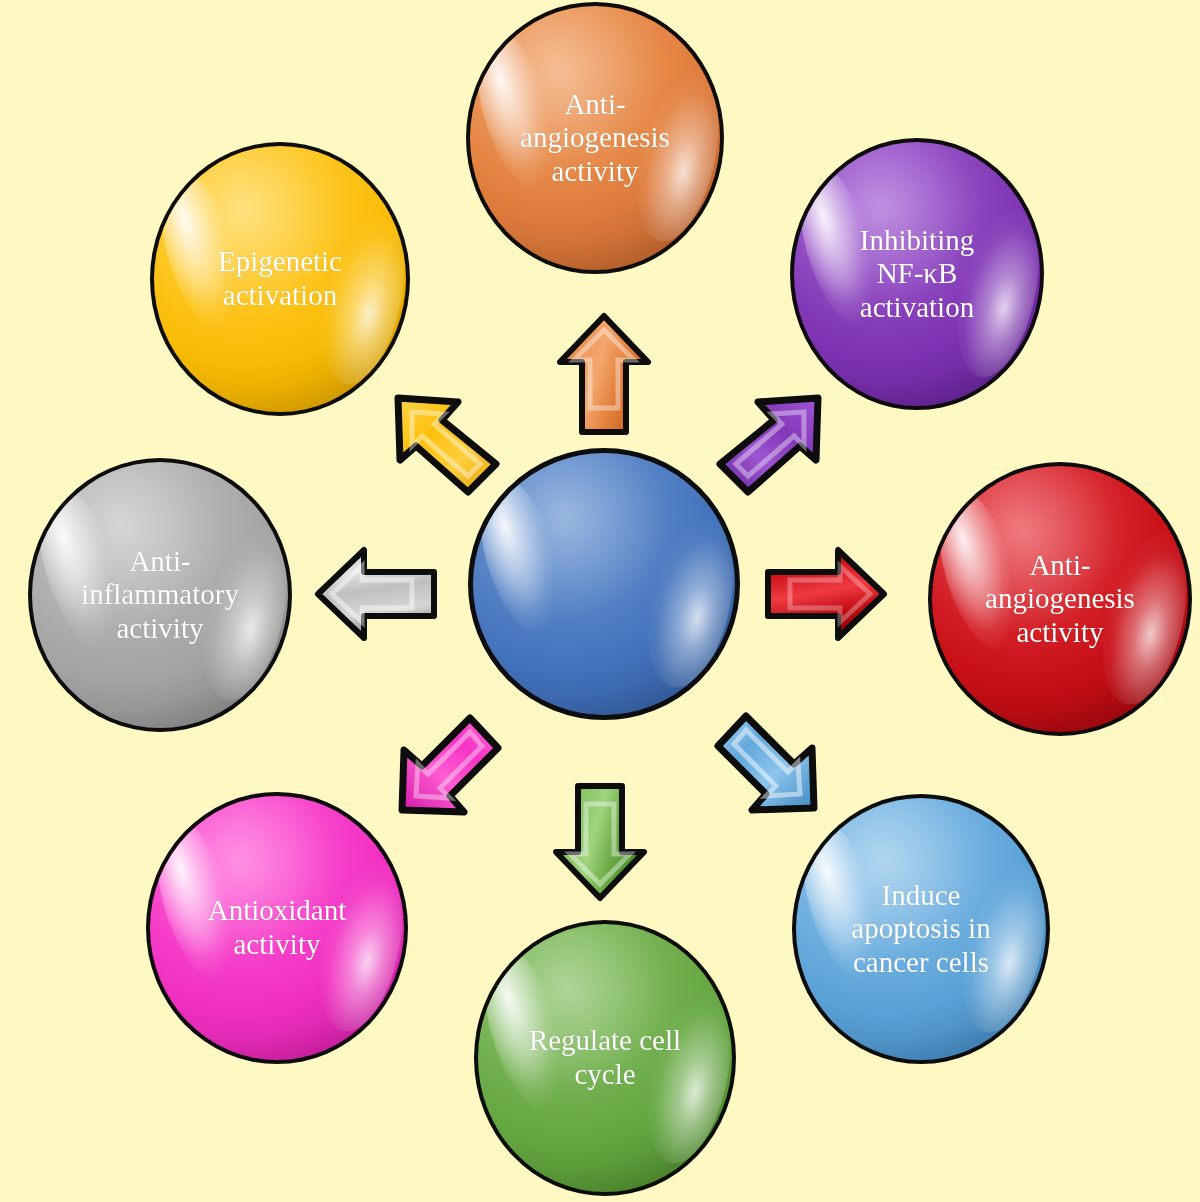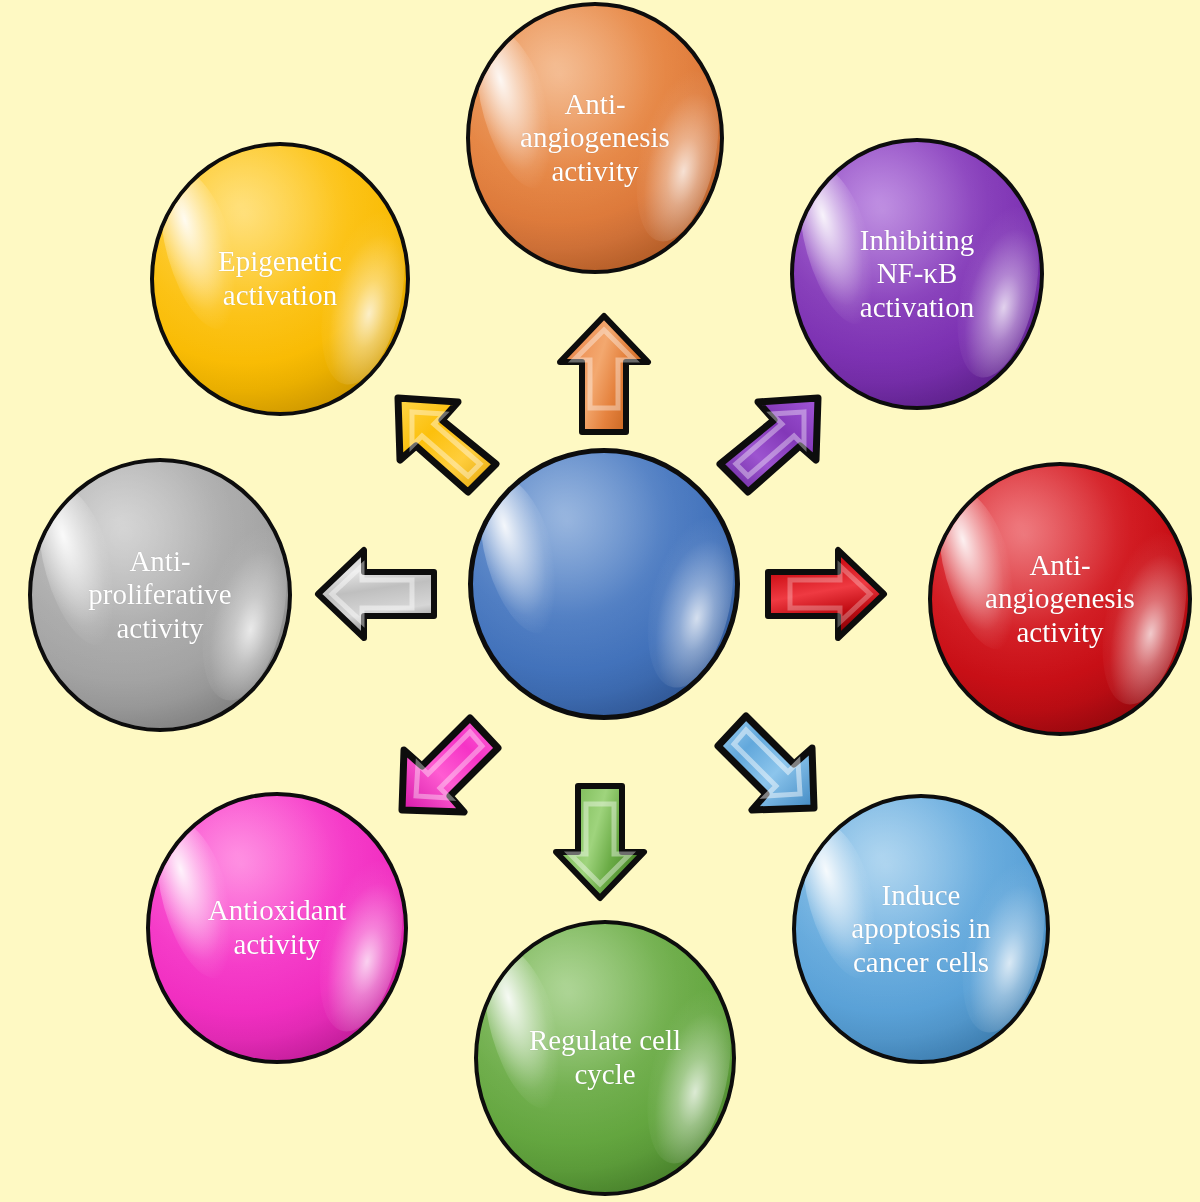"proliferative" span { text: proliferative -> inflammatory }
